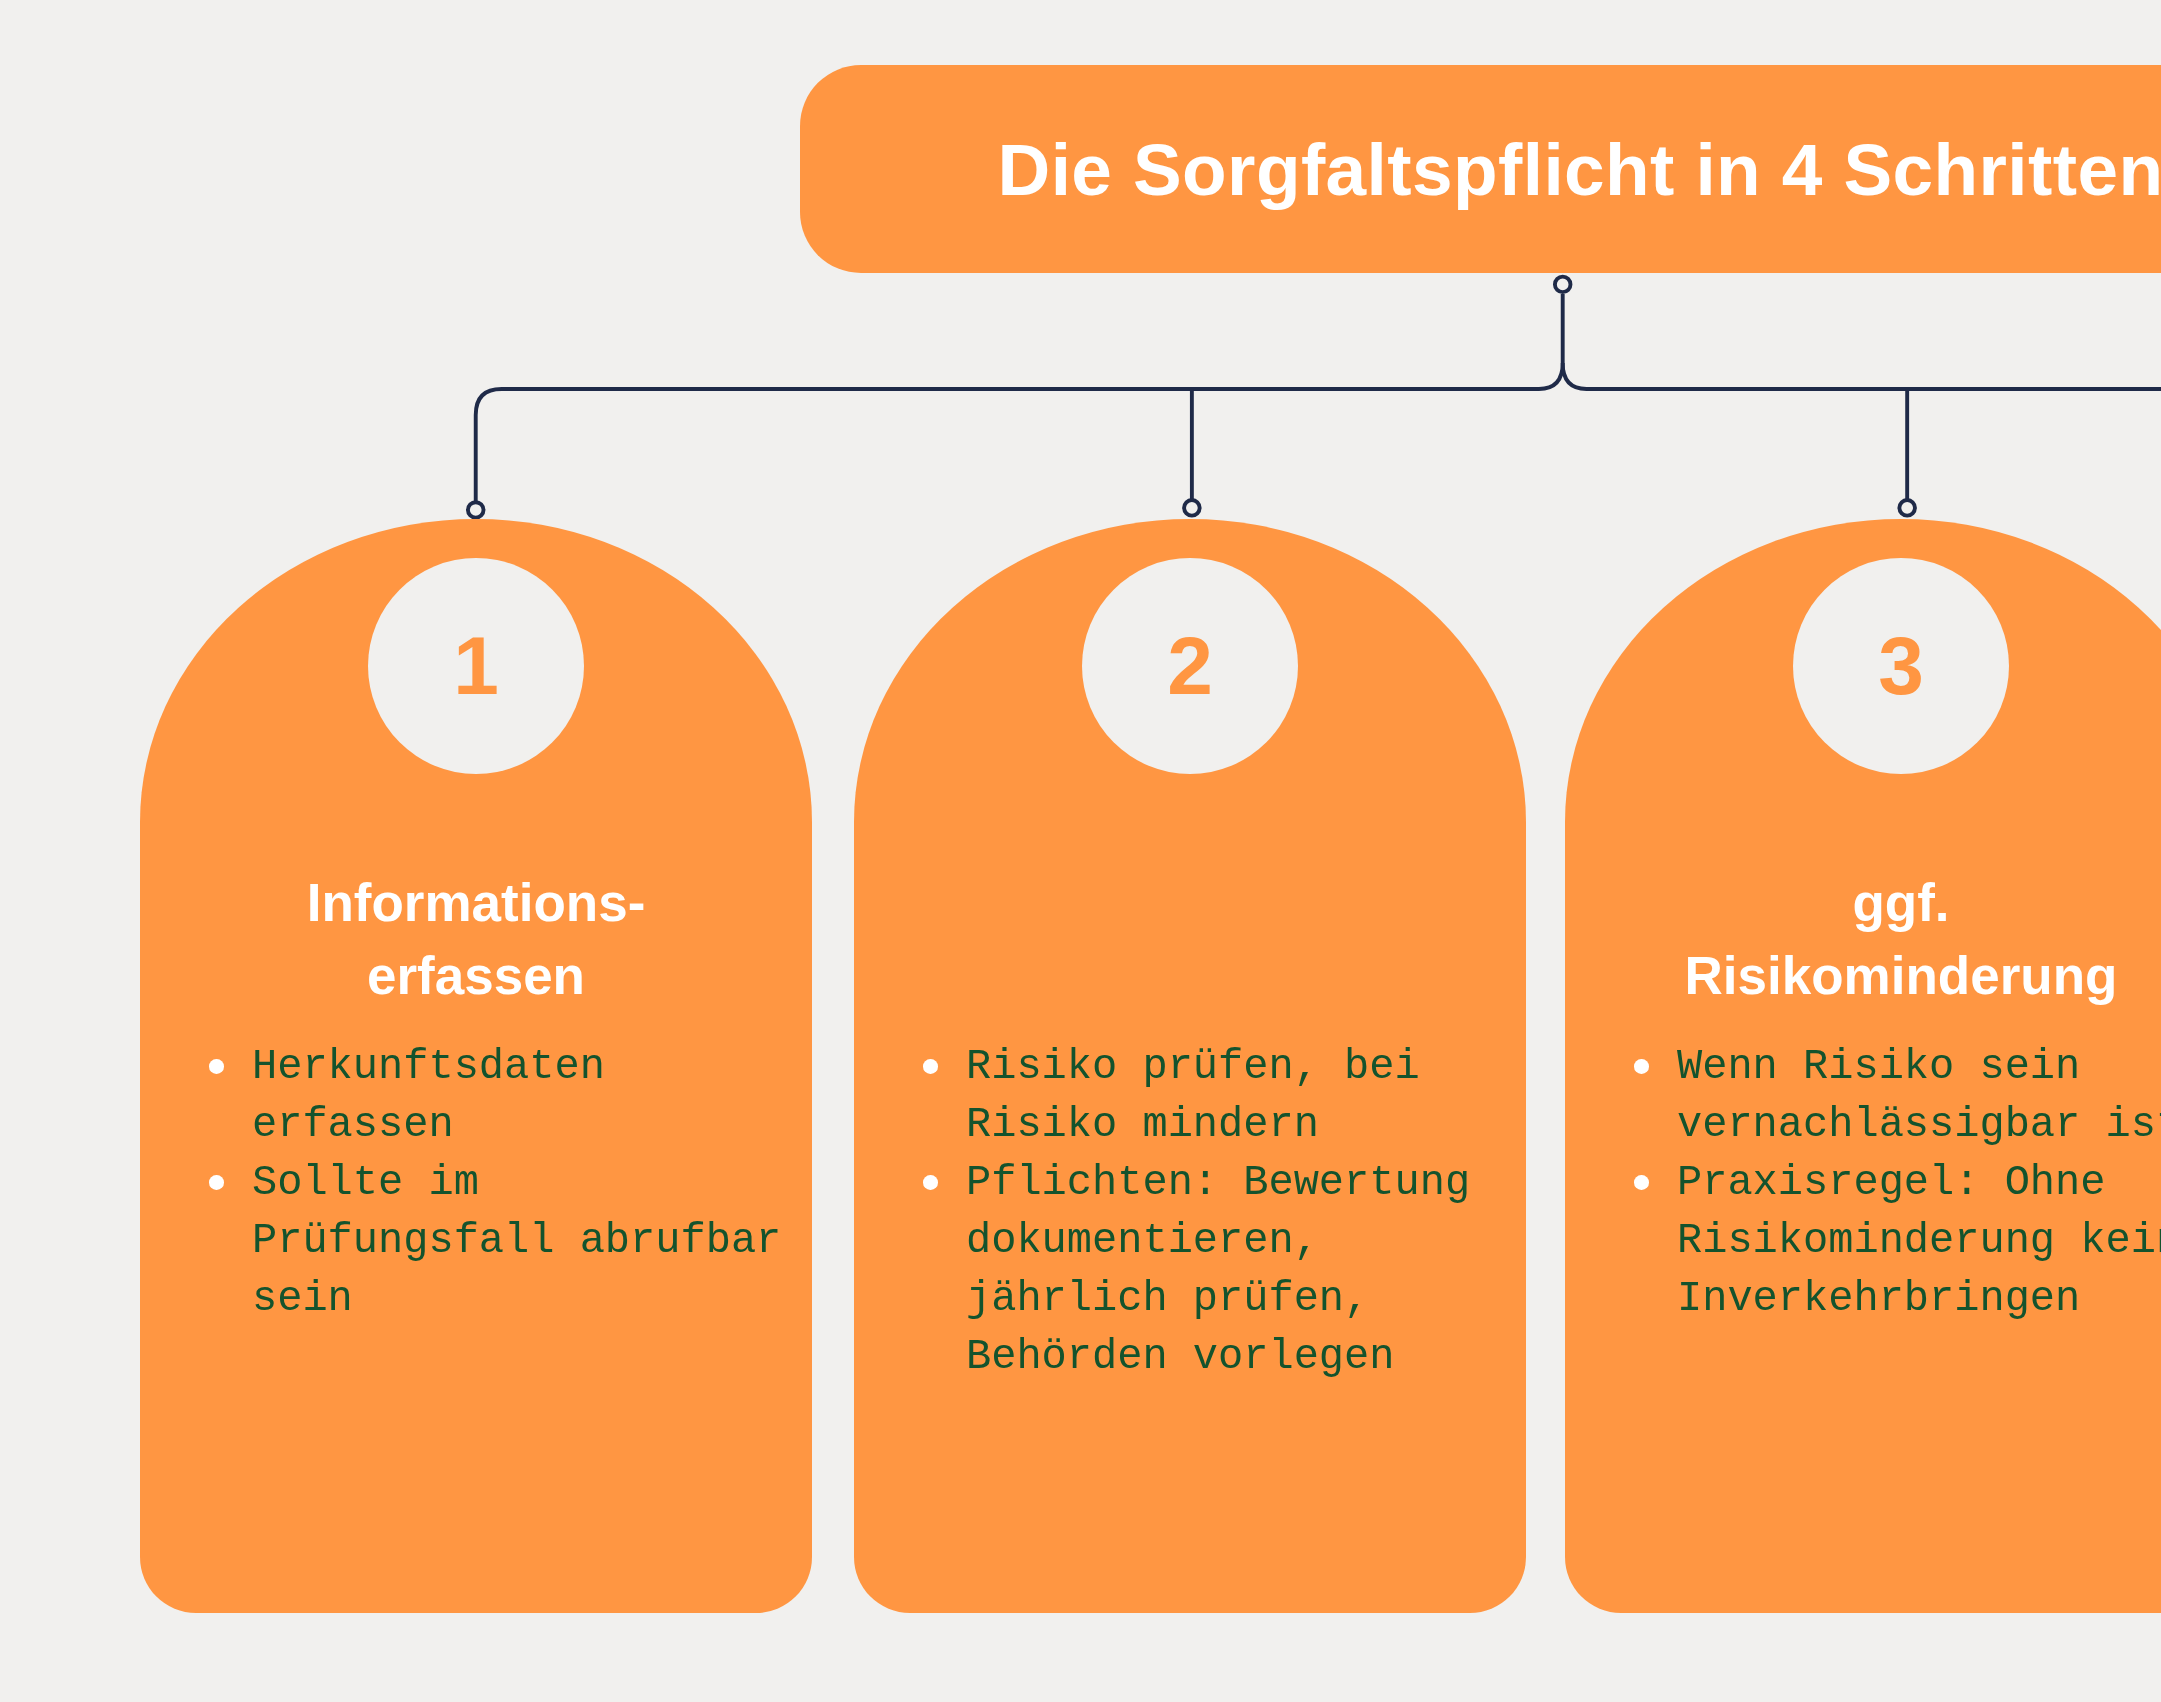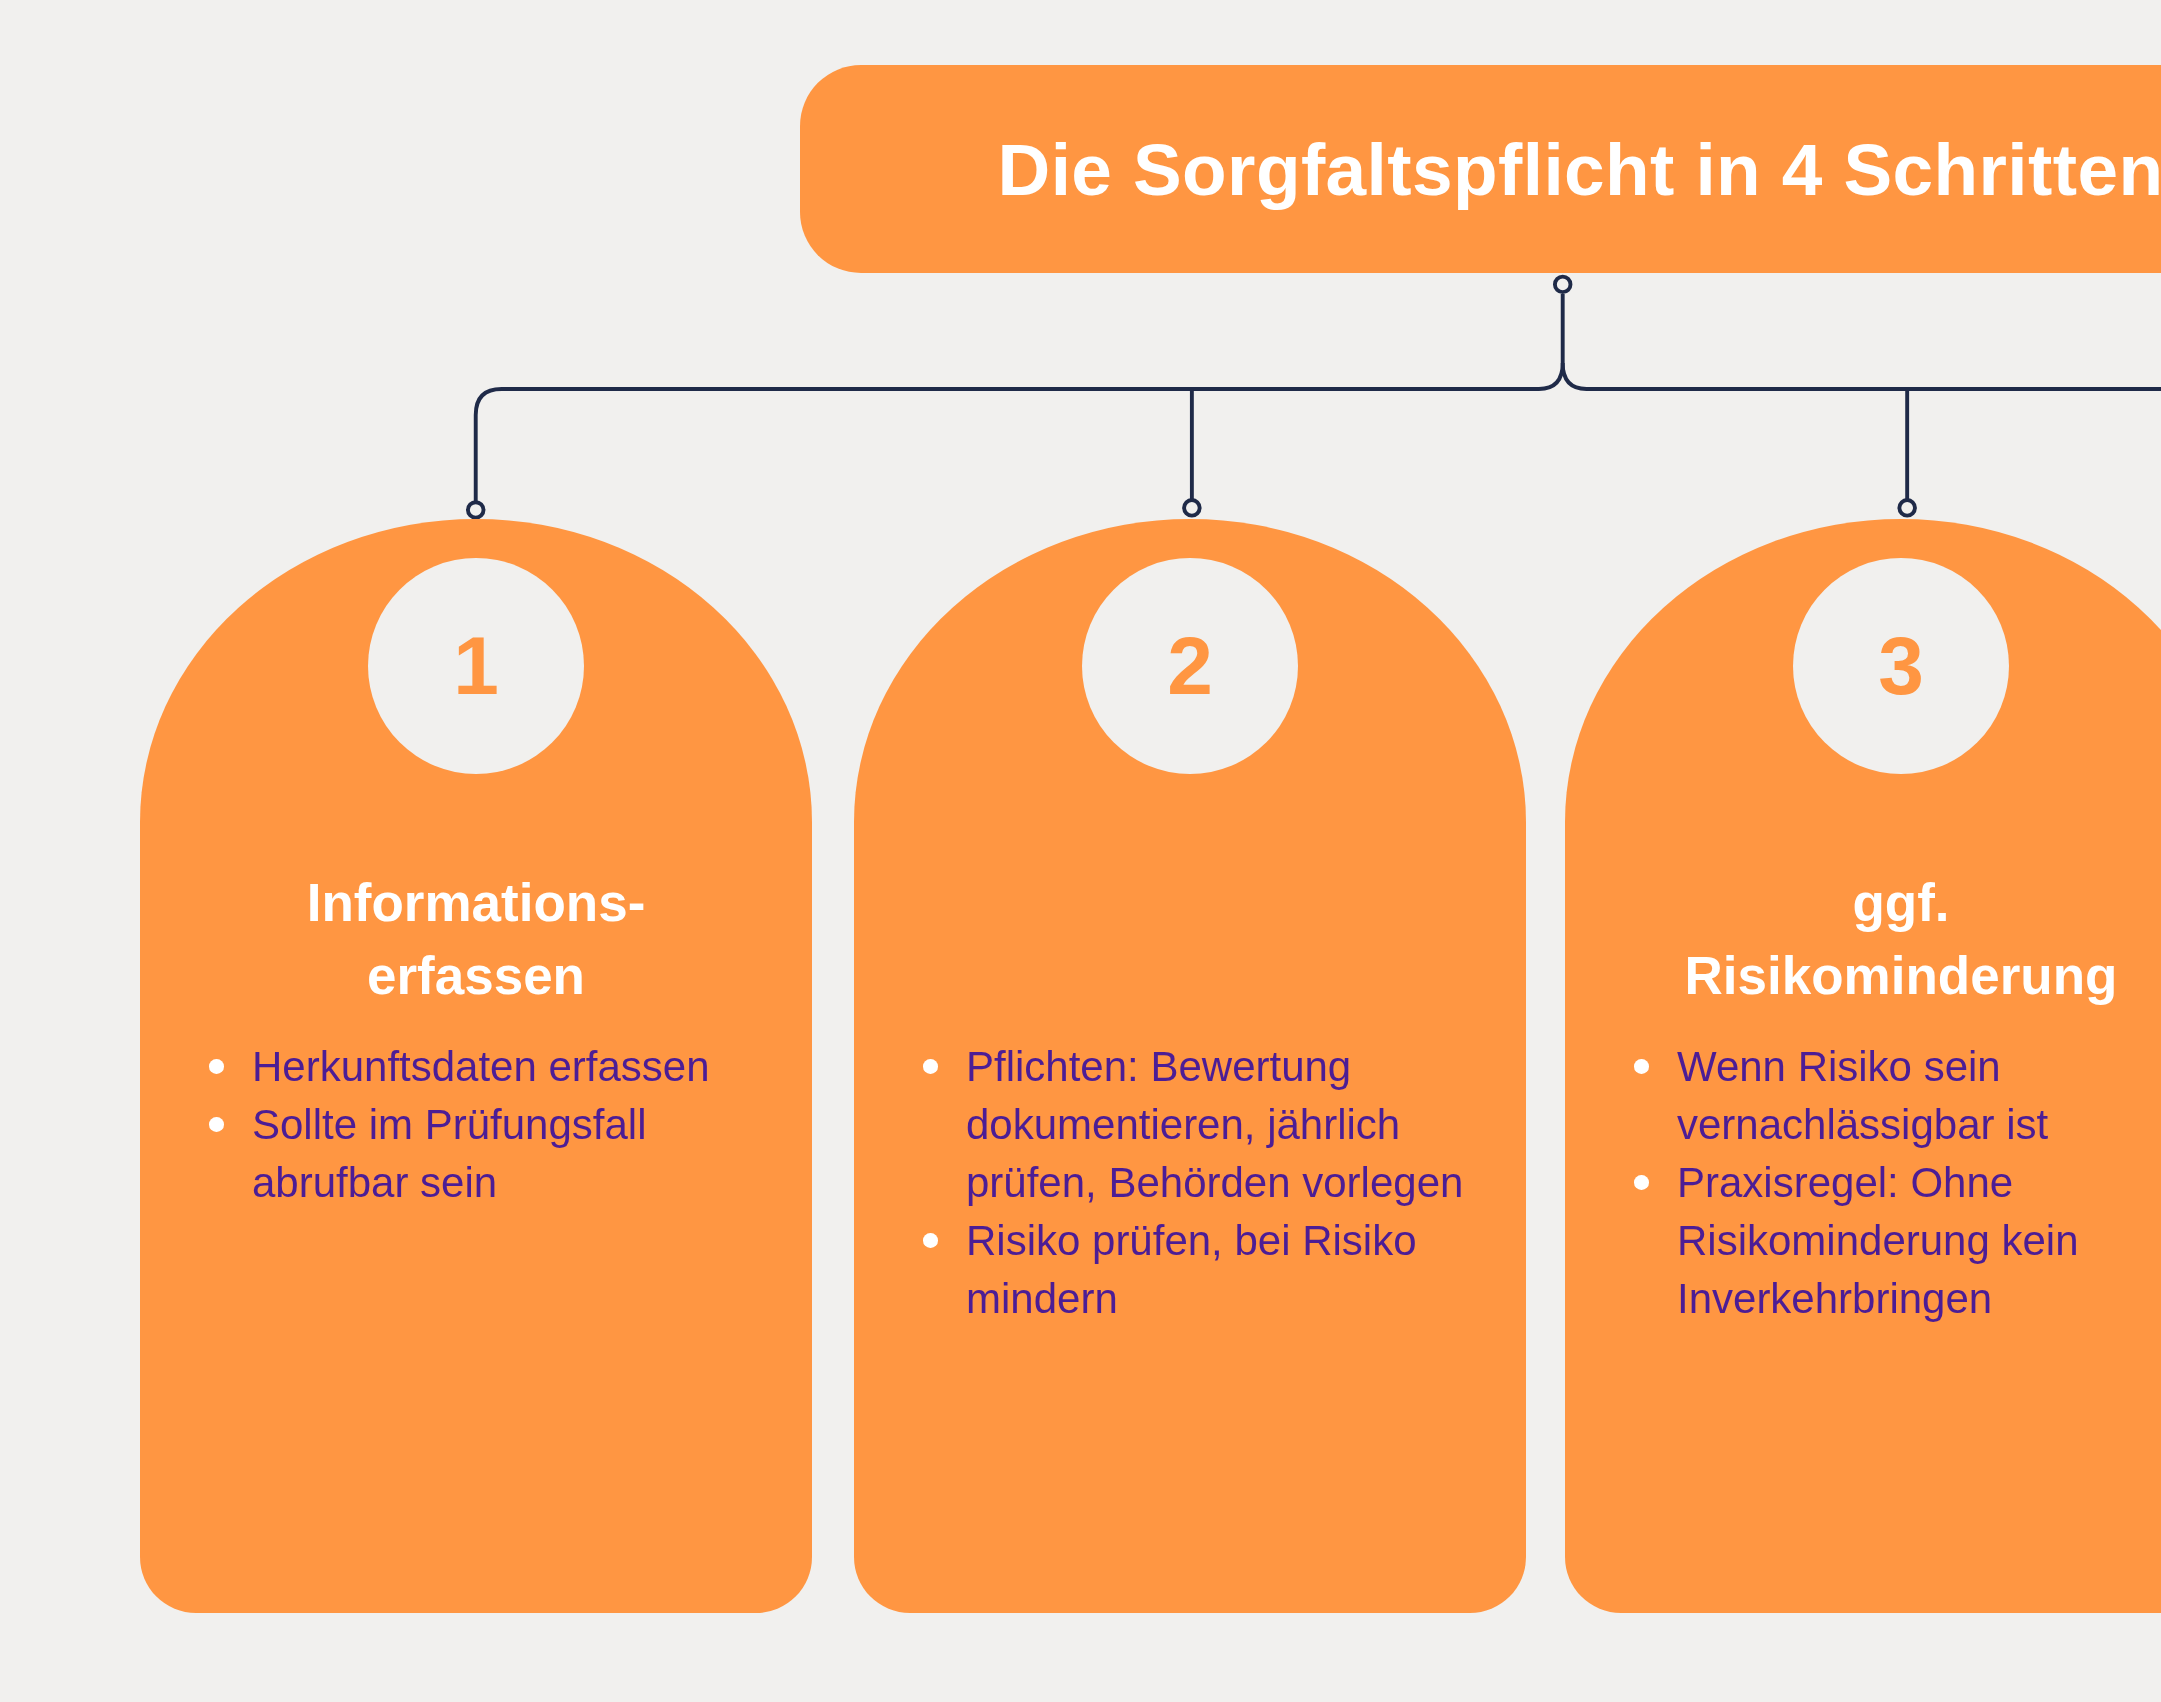"Herkunftsdaten erfassen" .bullets li { color: #4c1d95 -> #14532d; font-family: none -> Liberation Mono, monospace }
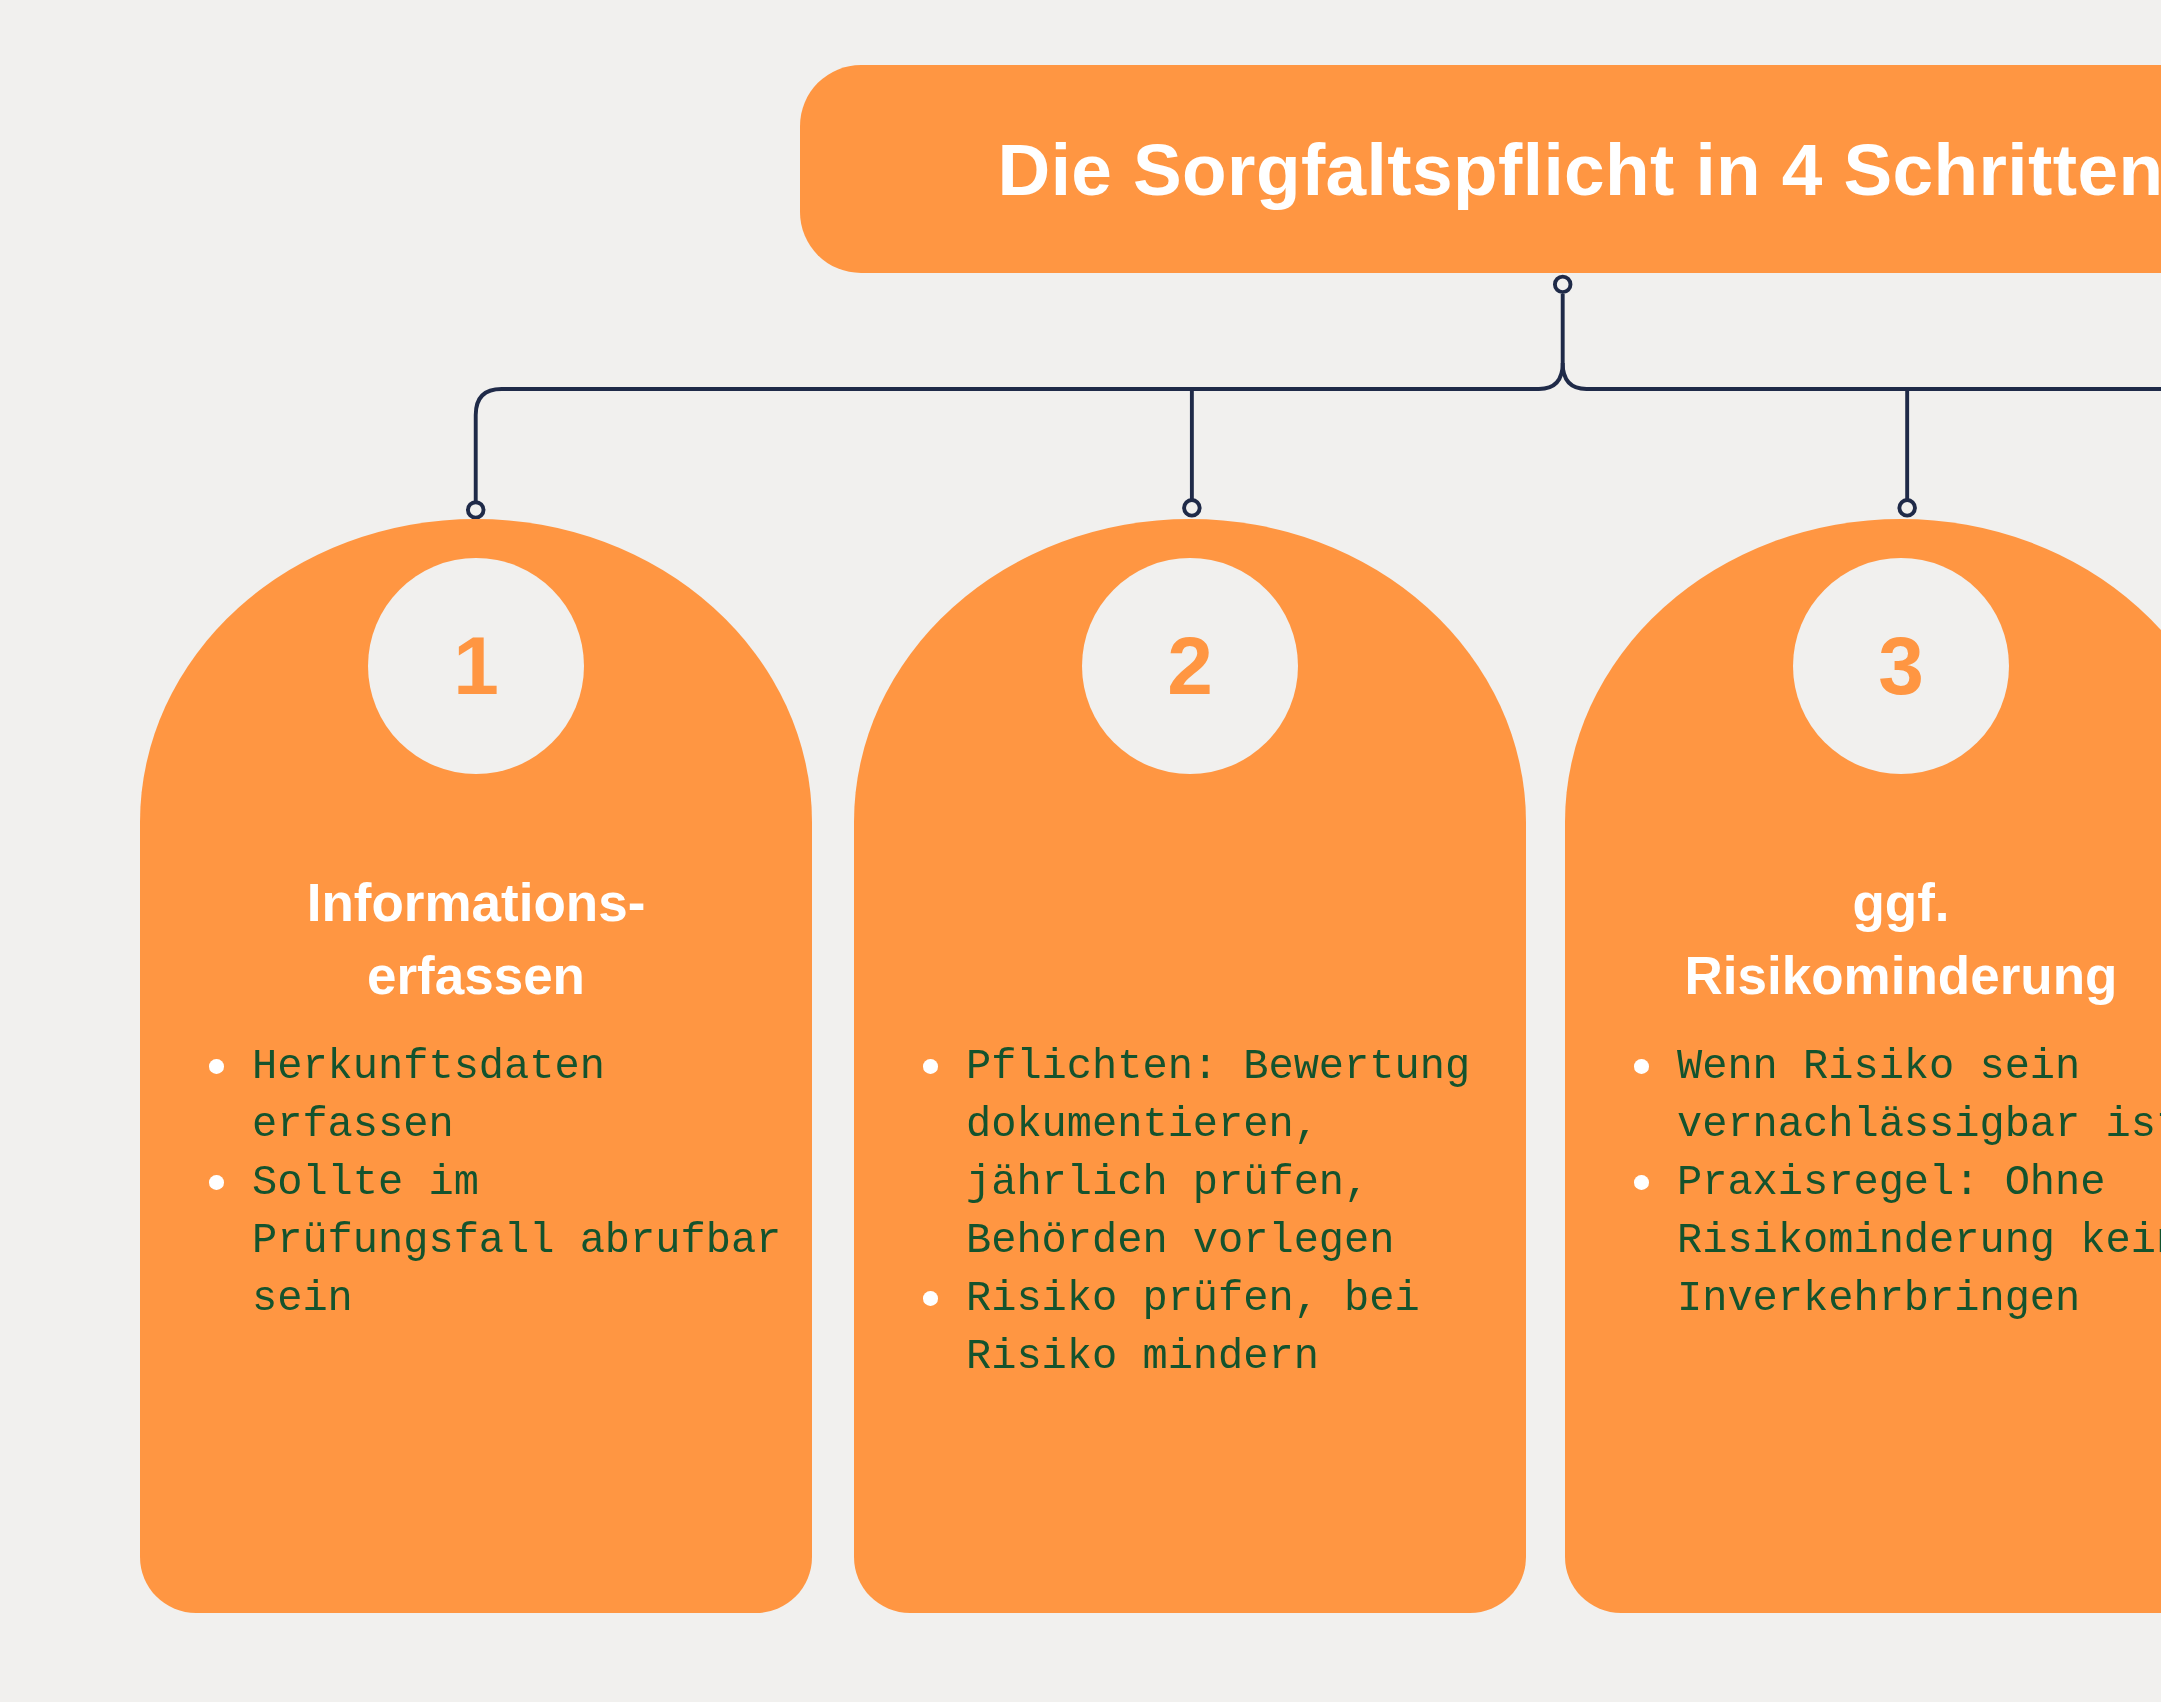"Pflichten: Bewertung dokumentieren," li { order: before "Risiko prüfen, bei Risiko mindern" -> after "Risiko prüfen, bei Risiko mindern" }
